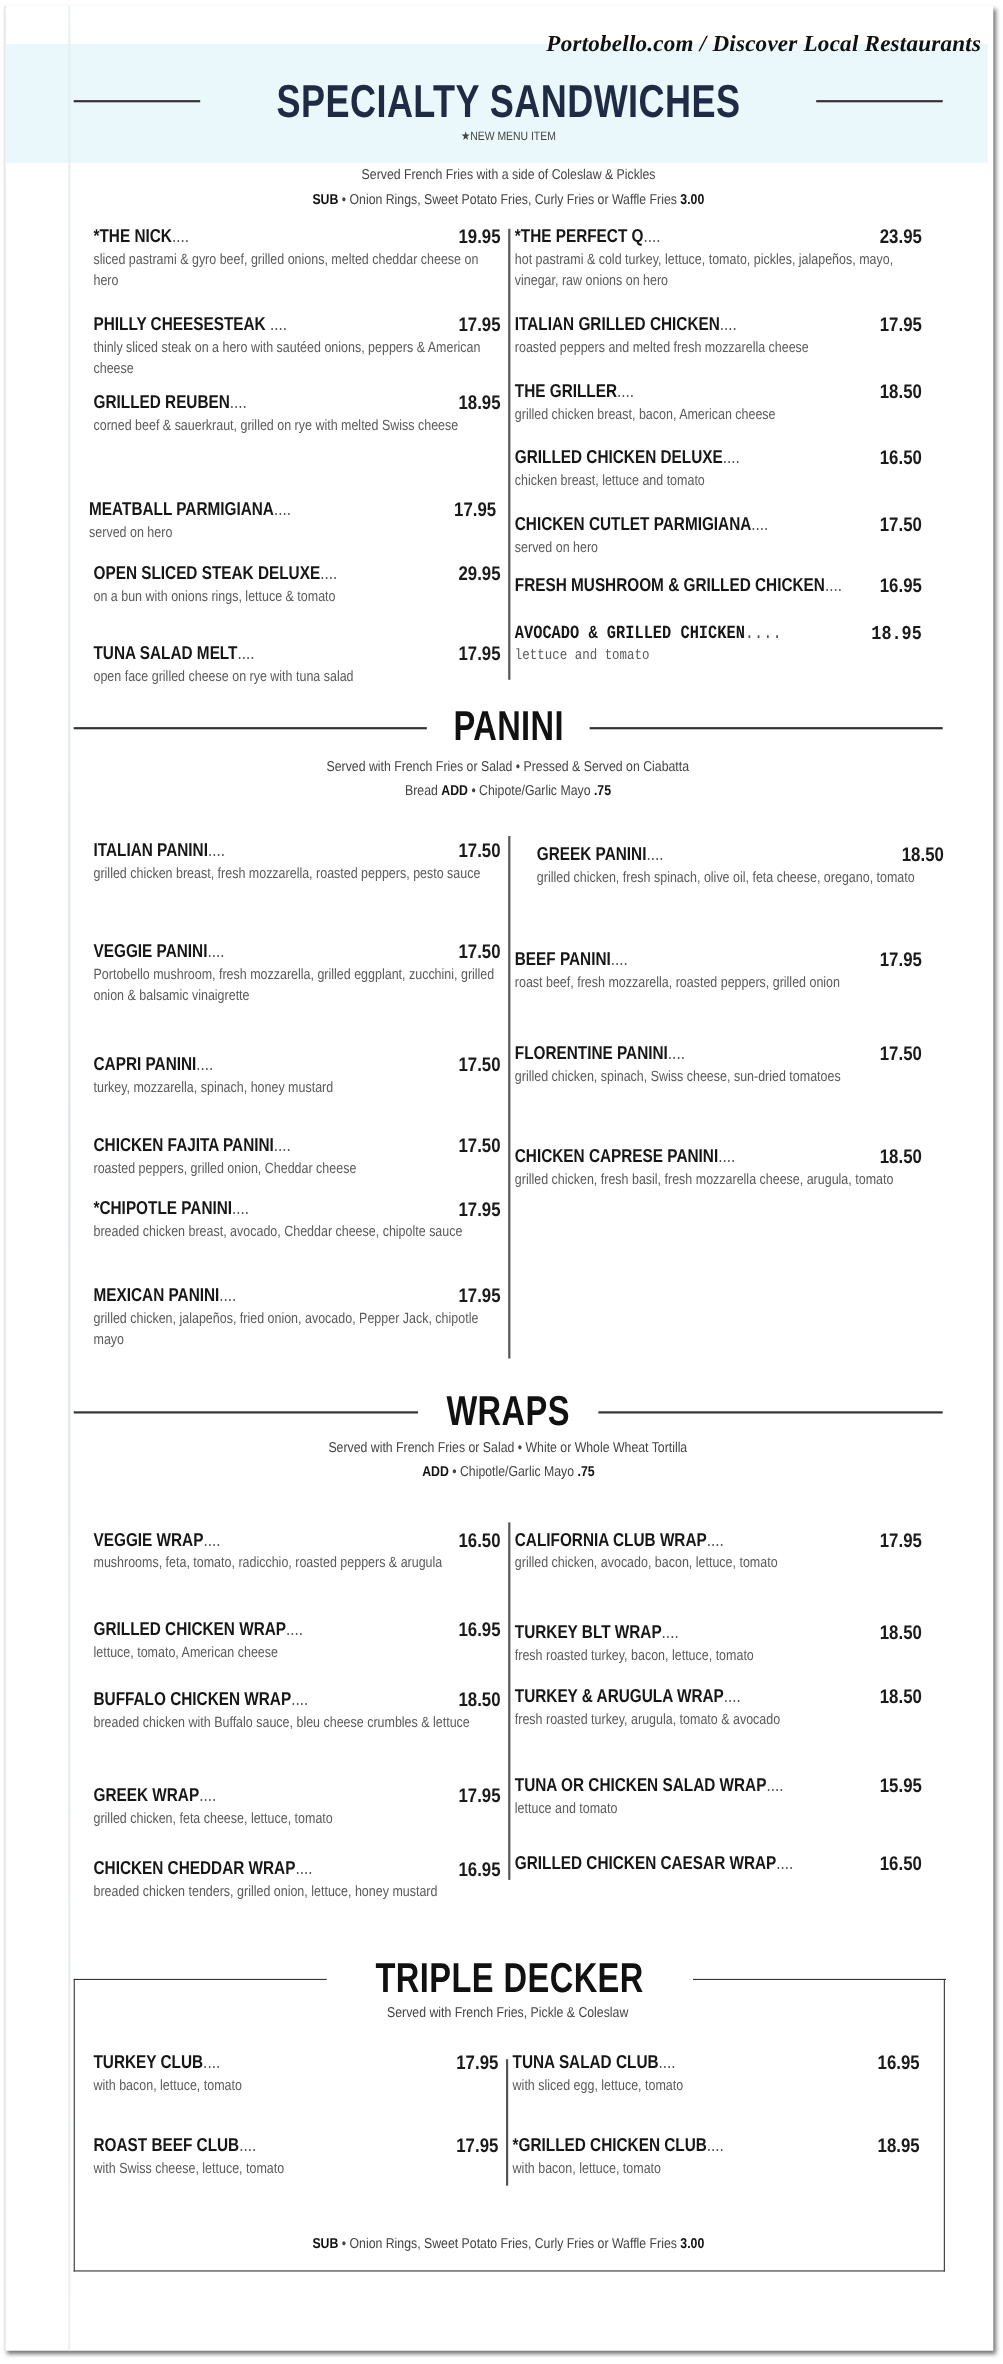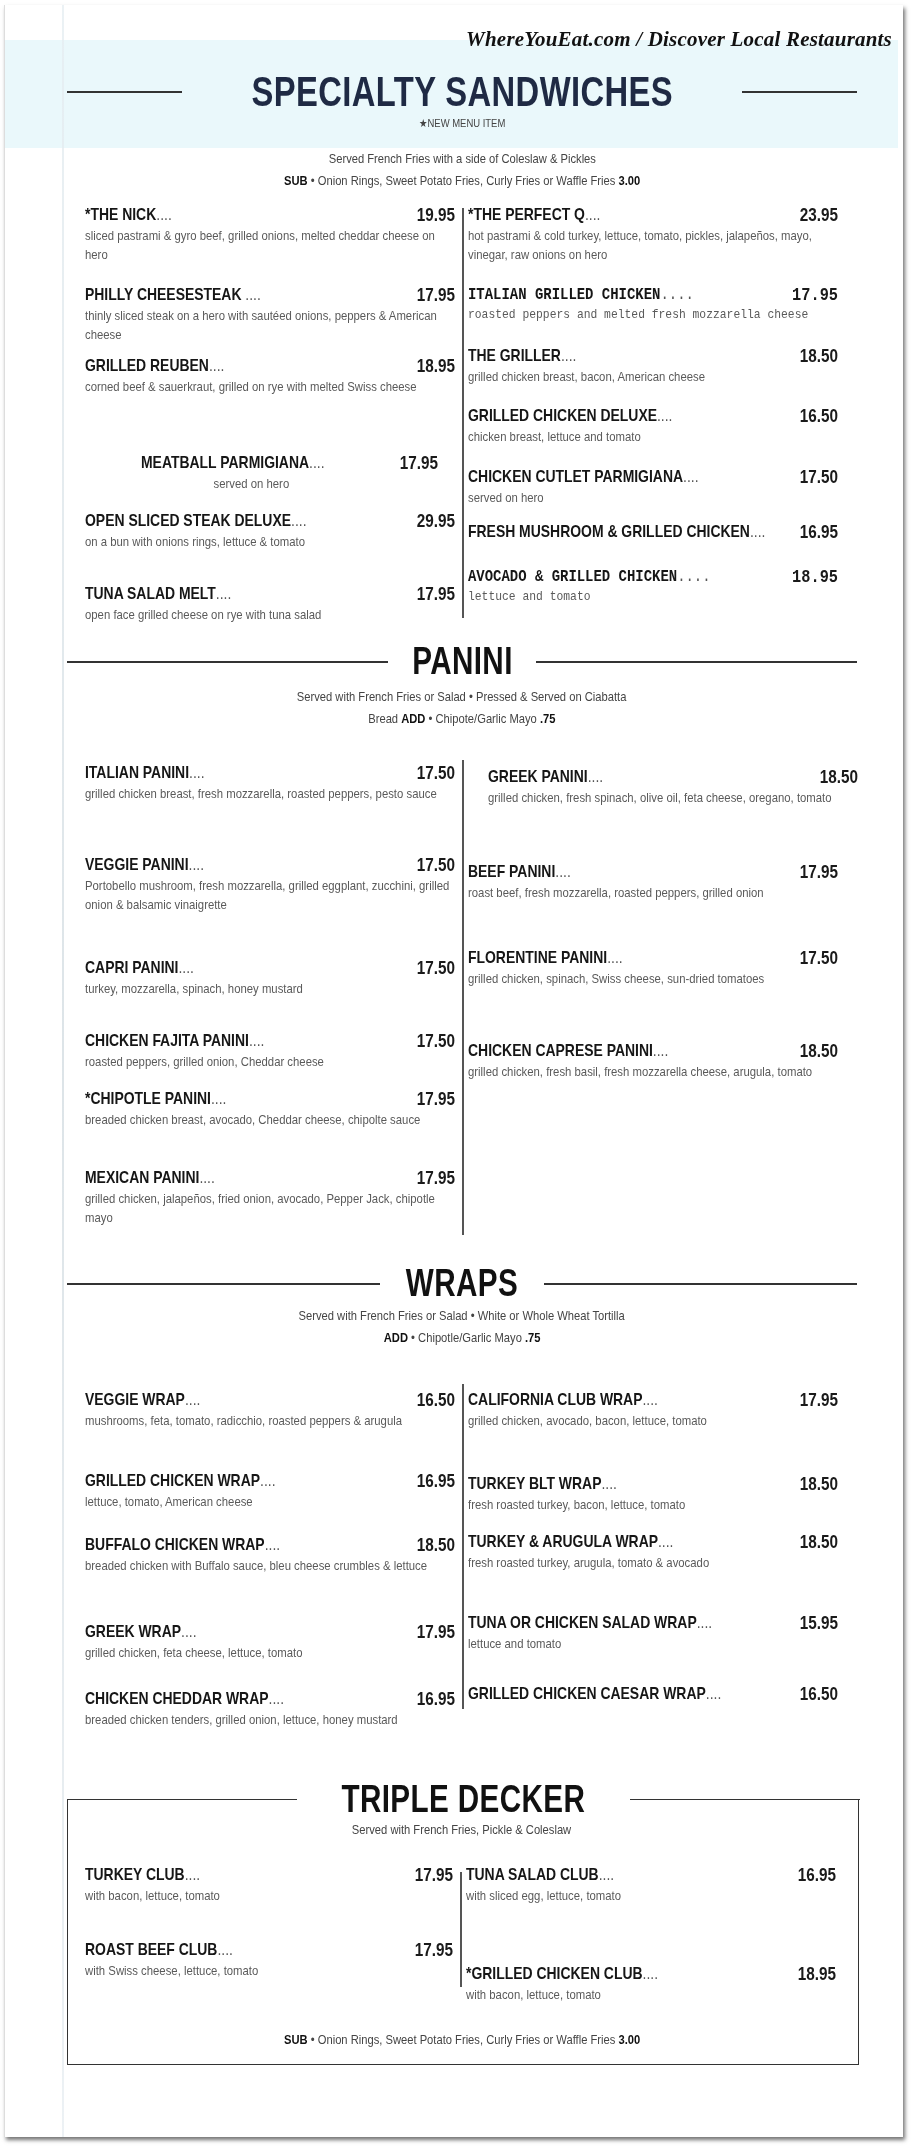"WhereYouEat.com / Discover Local" div.watermark { text: WhereYouEat.com -> Portobello.com }
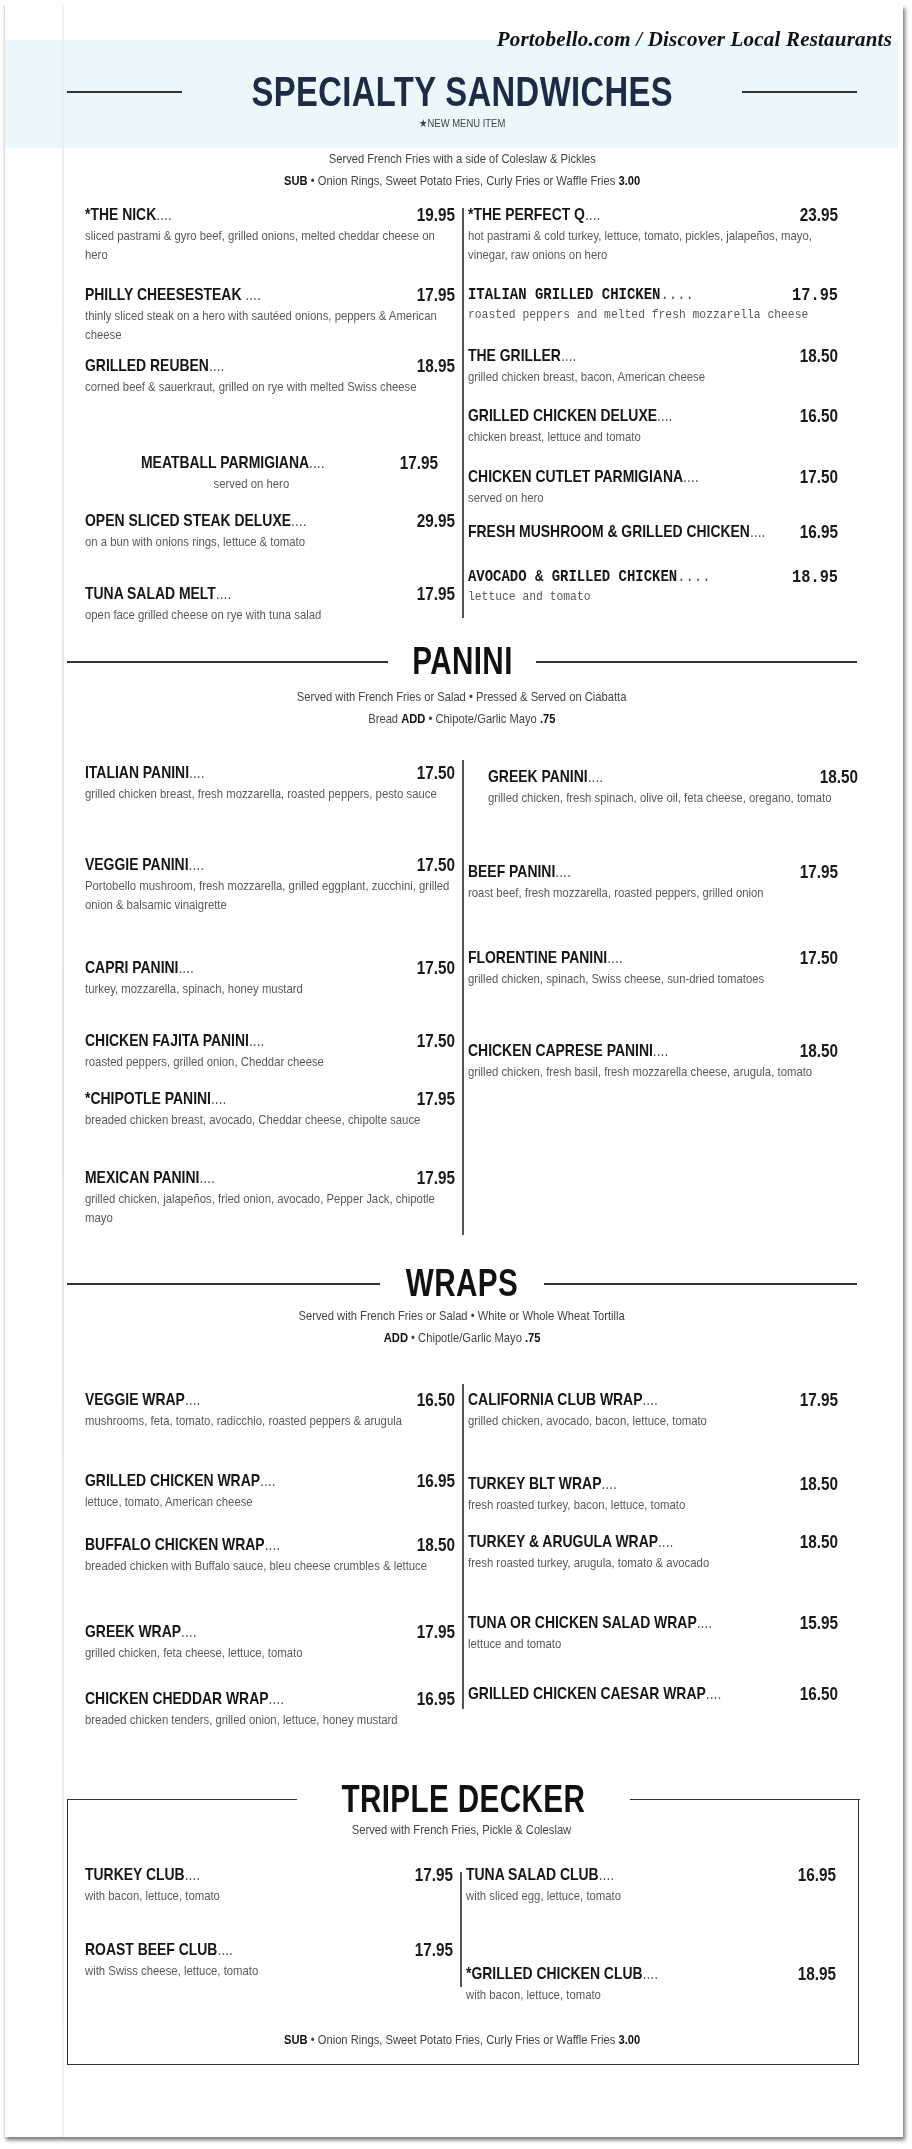"ITALIAN GRILLED CHICKEN...." div.item { font-family: Liberation Mono, monospace -> none }
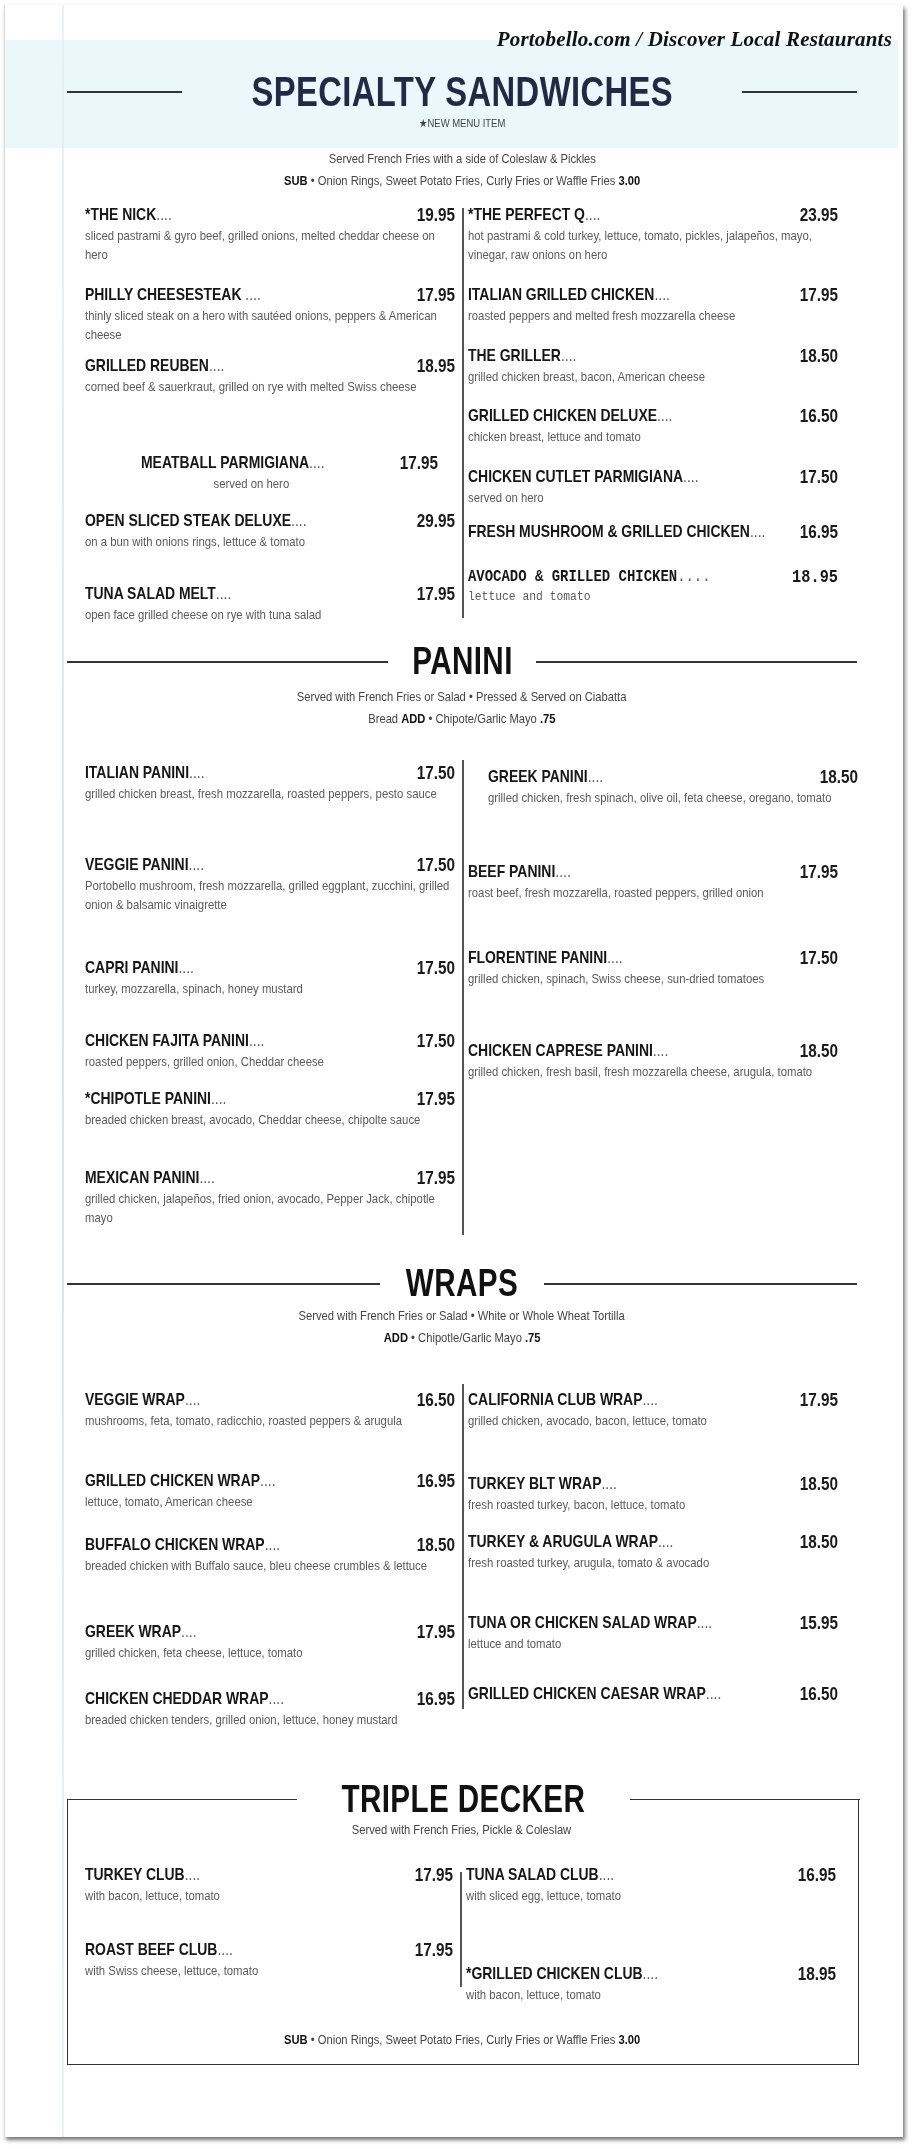"MEATBALL PARMIGIANA...." div.item { left: 68px -> 81px; text-align: center -> none }
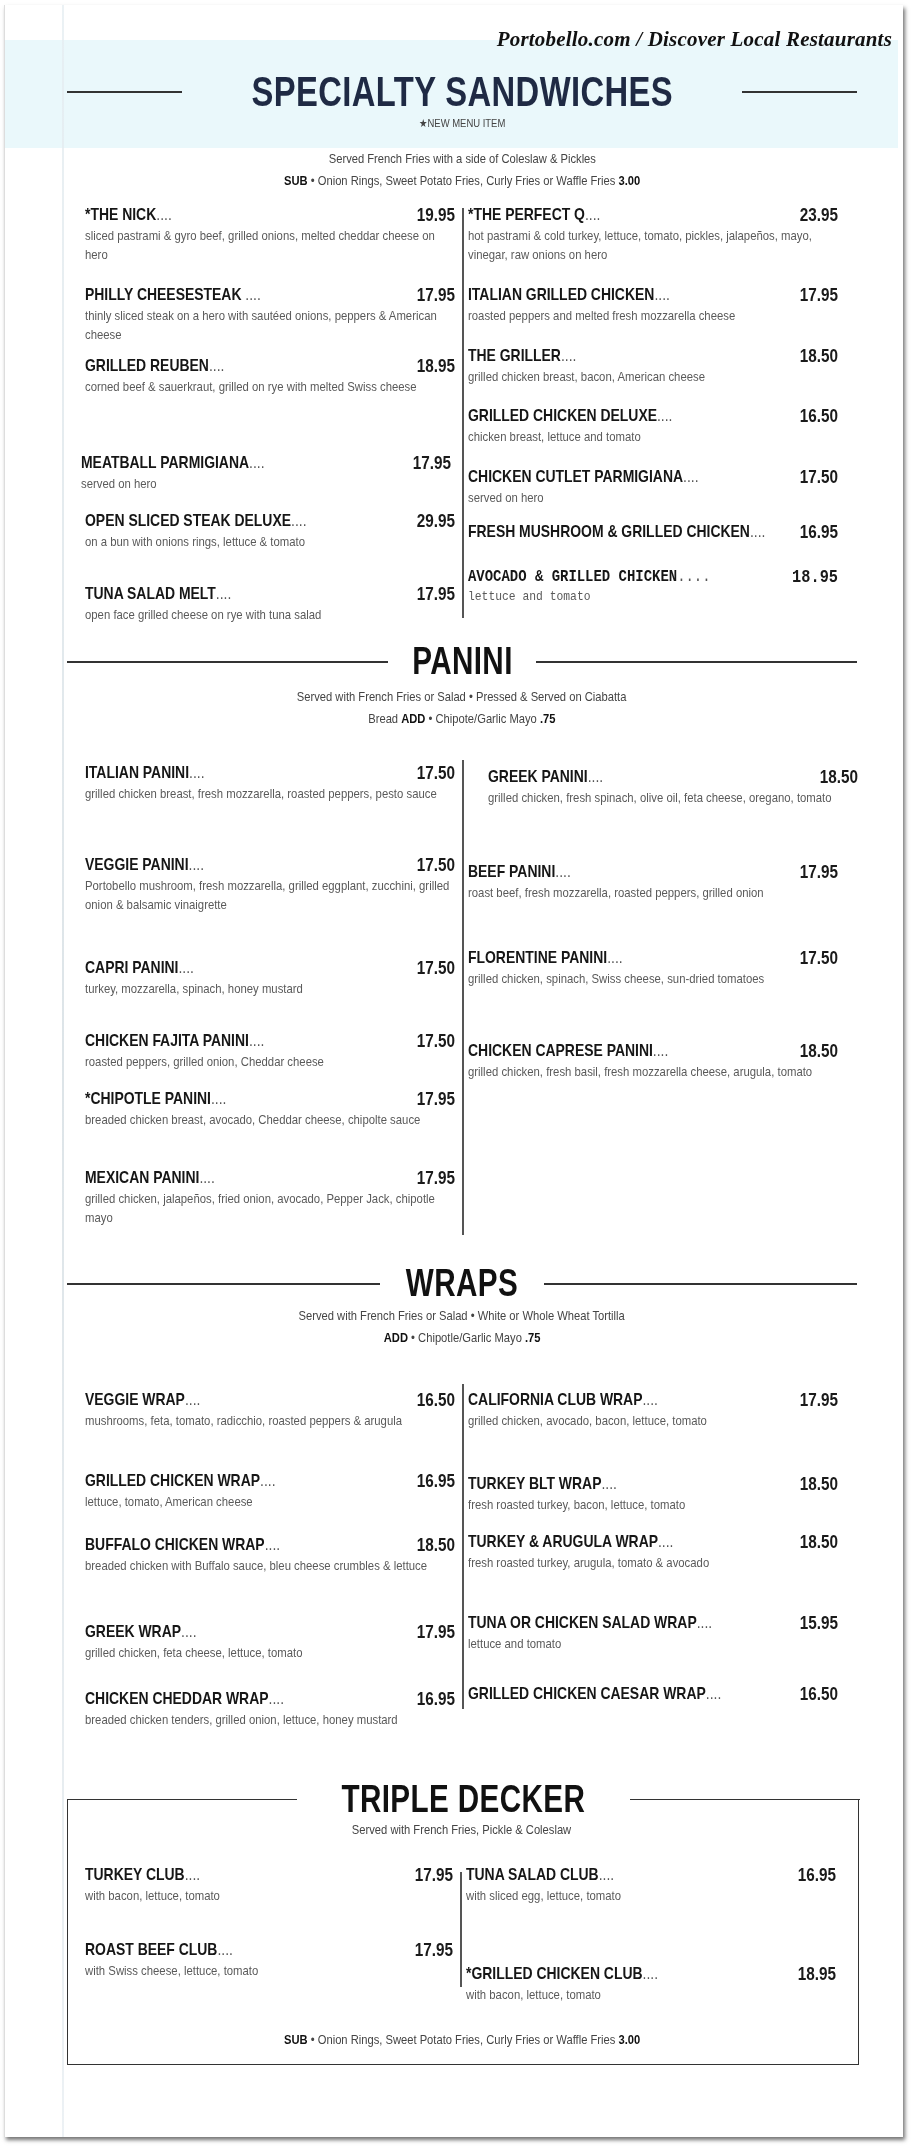"*GRILLED CHICKEN CLUB...." div.item { margin-top: 24px -> none }
